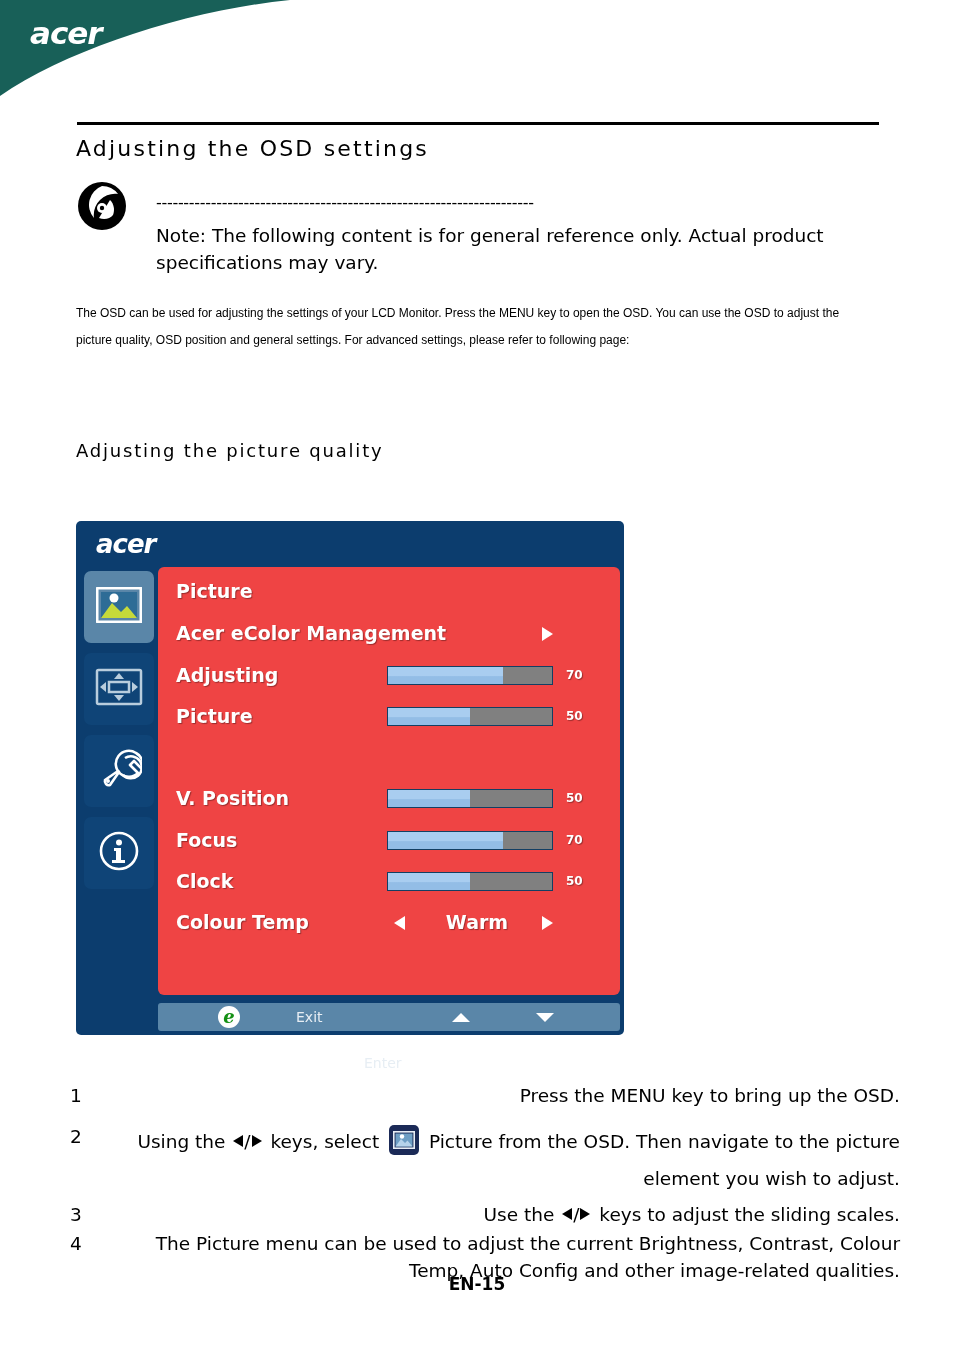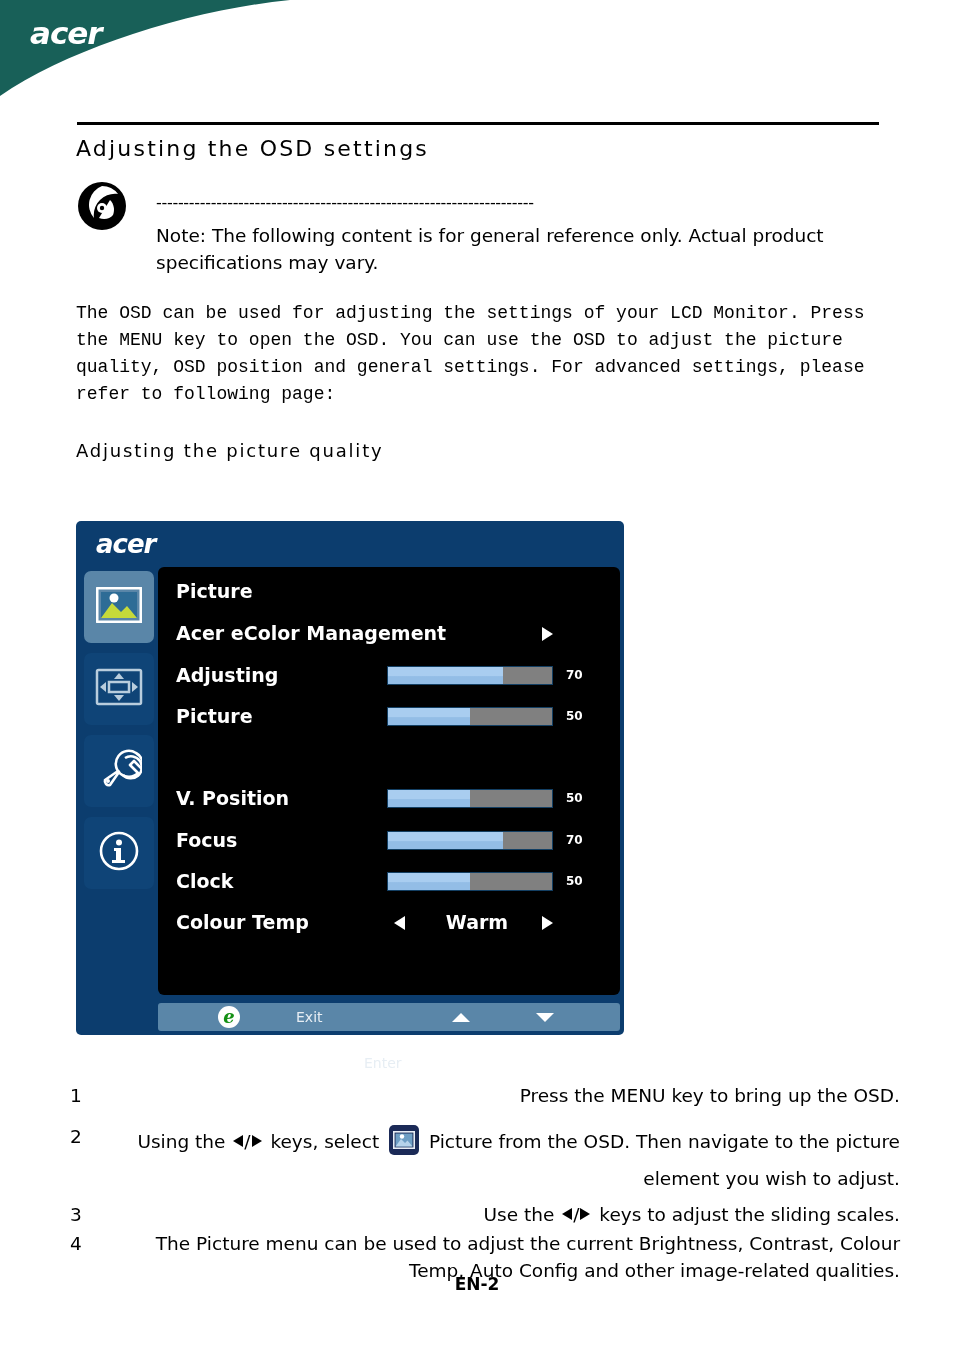"The OSD can be used" .body-para { font-family: Liberation Mono, monospace -> Liberation Sans, sans-serif; font-size: 18px -> 12px }
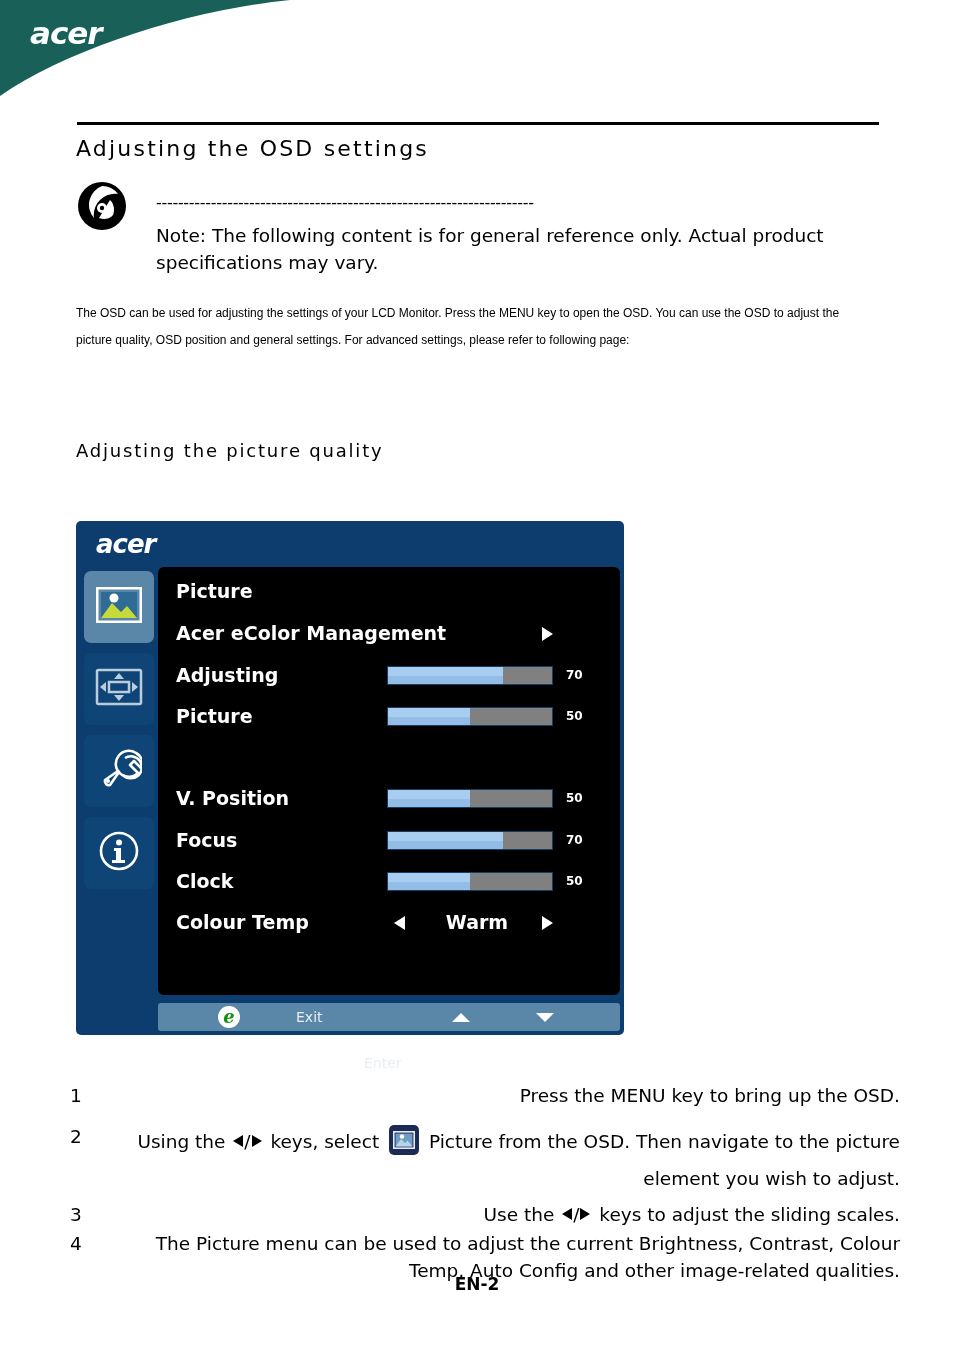"Picture" .osd-panel { background: #000000 -> #ef4444 }
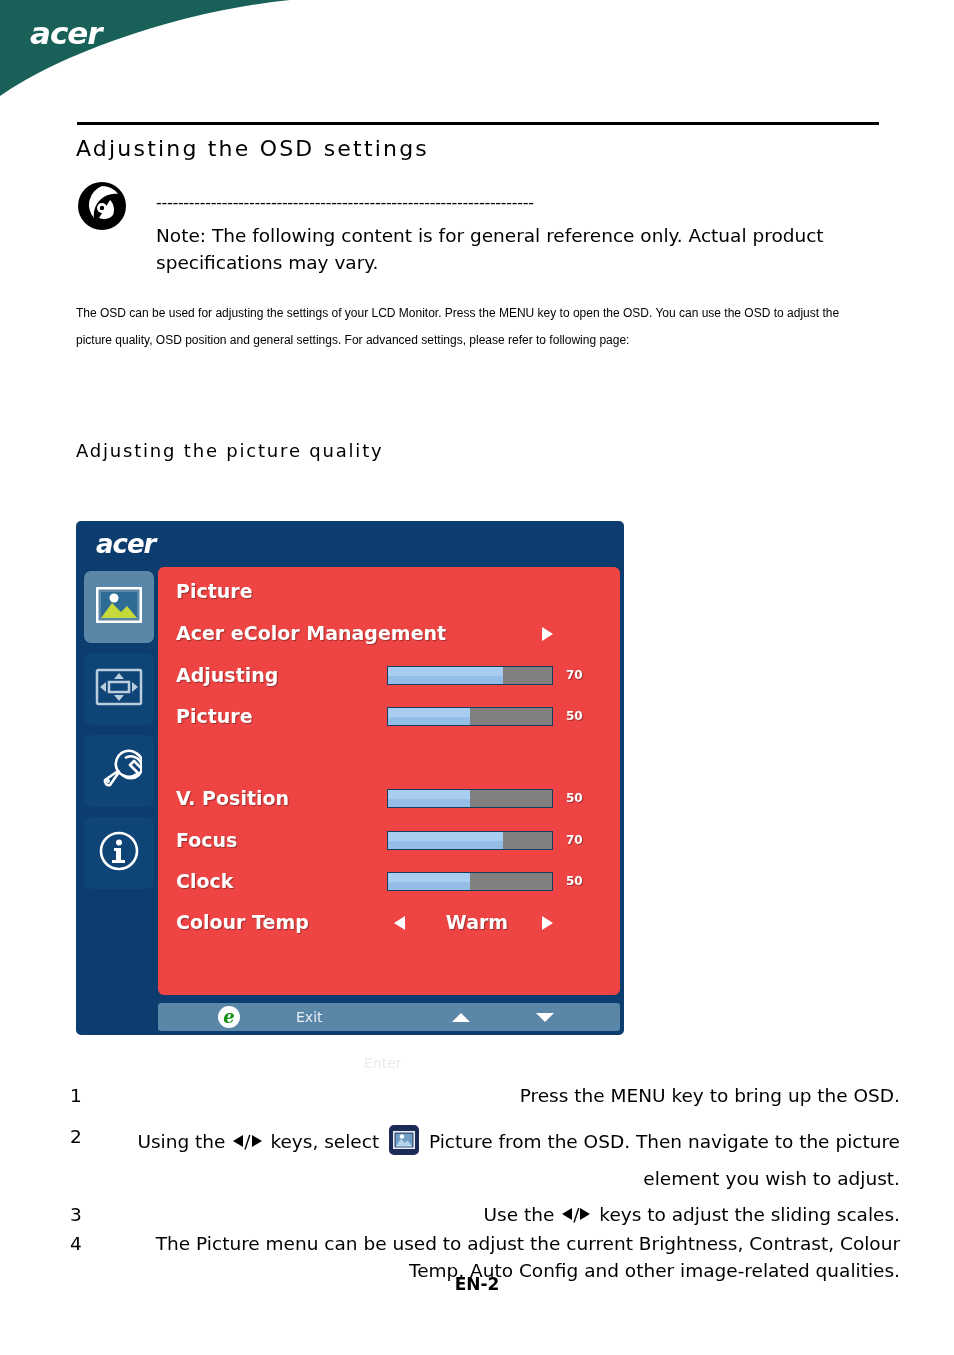"EN-2" div.page-footer { text: EN-2 -> EN-15 }
